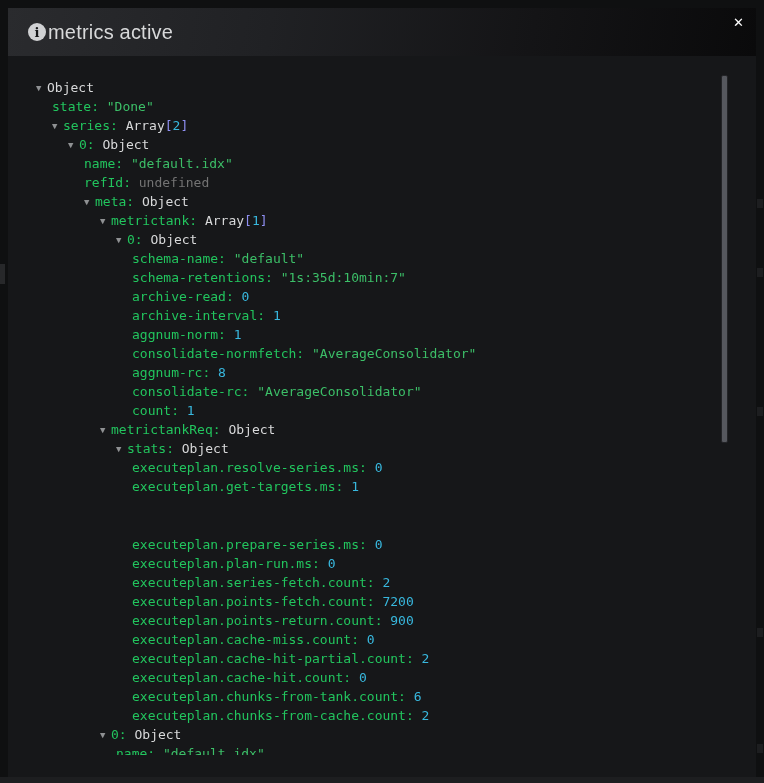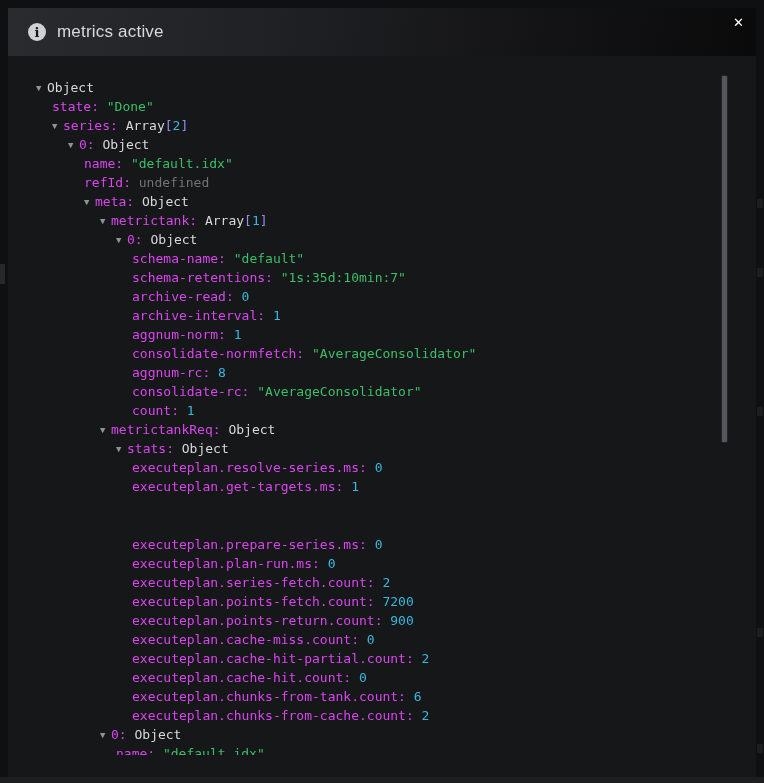"metrics active" .modal-title { font-size: 17px -> 20px; margin-left: 11px -> 2px }
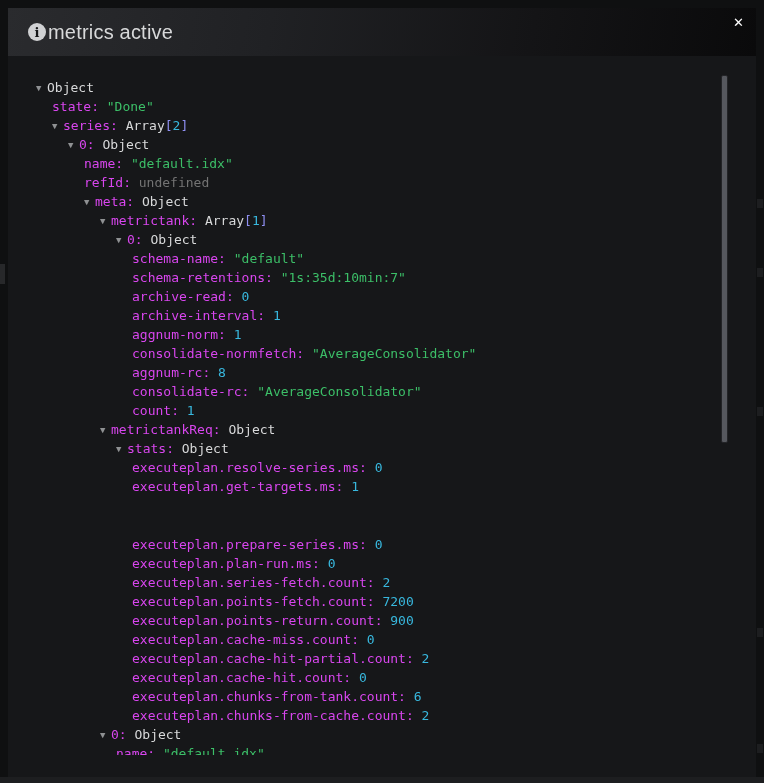"state:" .k { color: #d946ef -> #22c55e }
